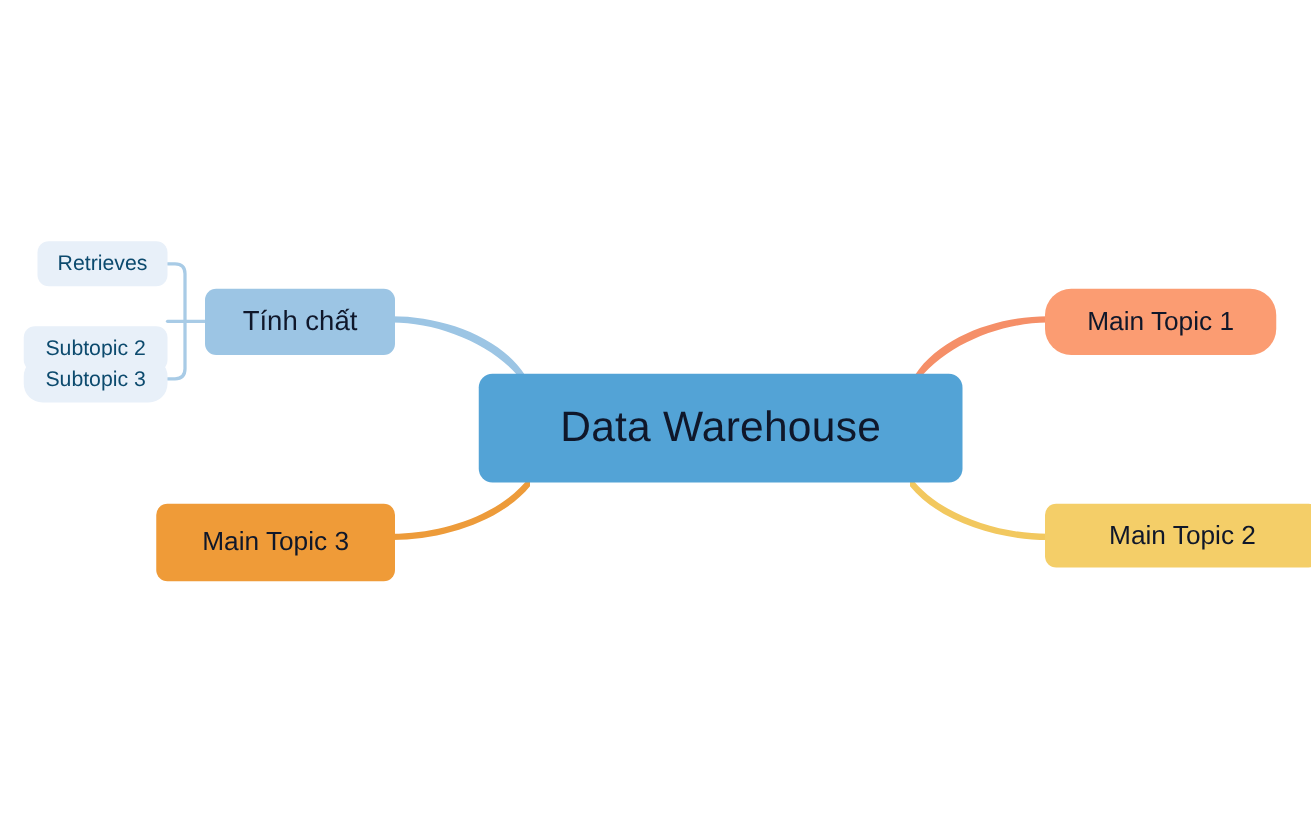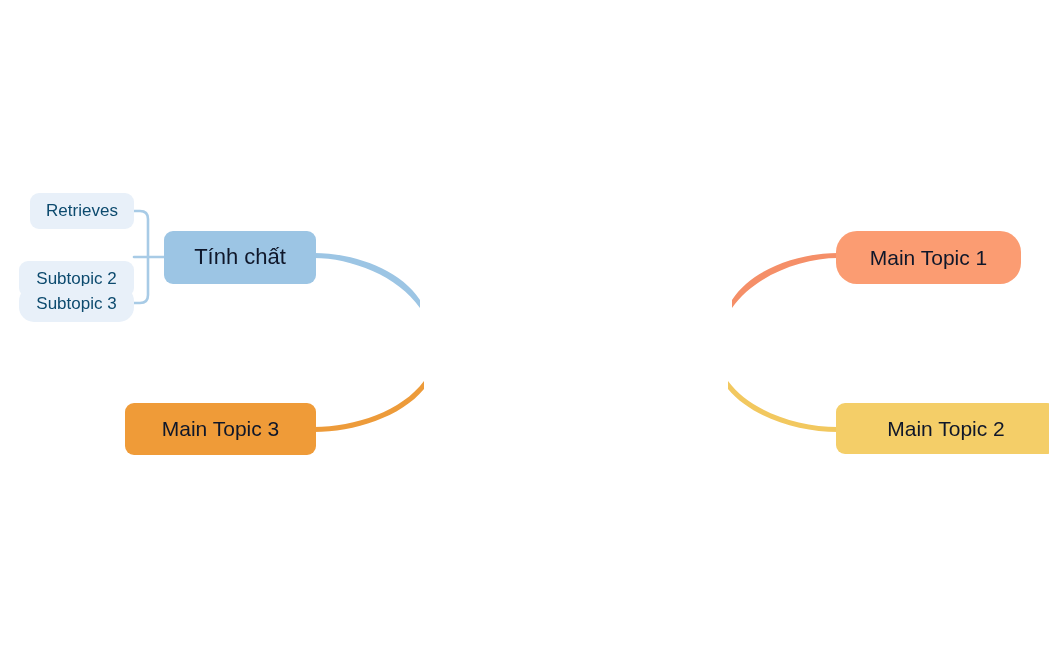"Data Warehouse" div.node { html: none -> <div>Data Warehouse</div> }
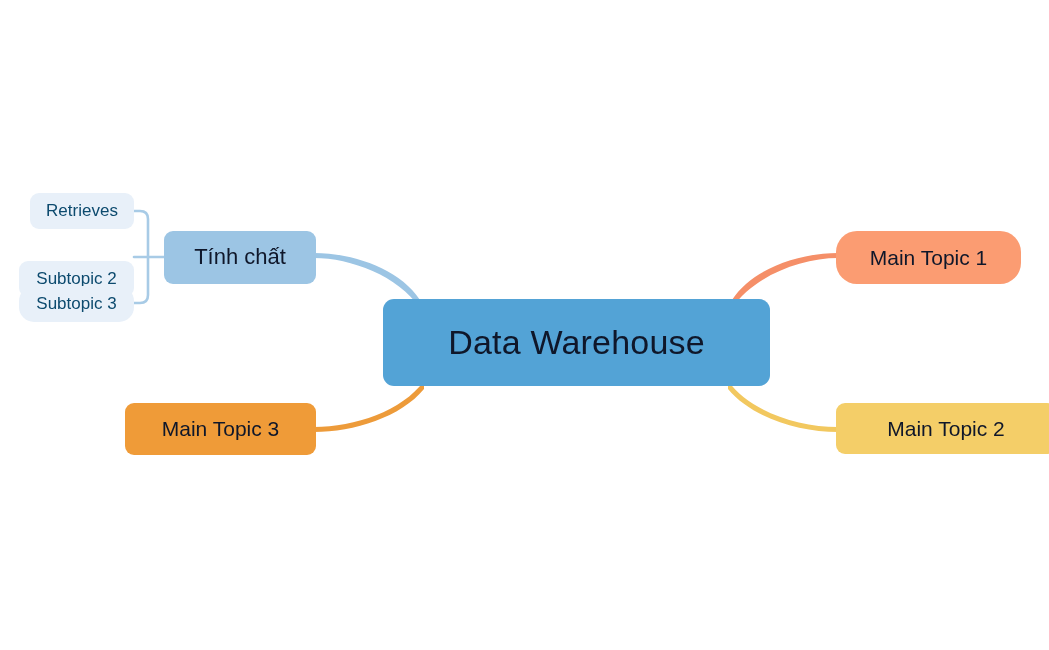"Main Topic 3" #node-branch-left-bottom { height: 52px -> 62px }
